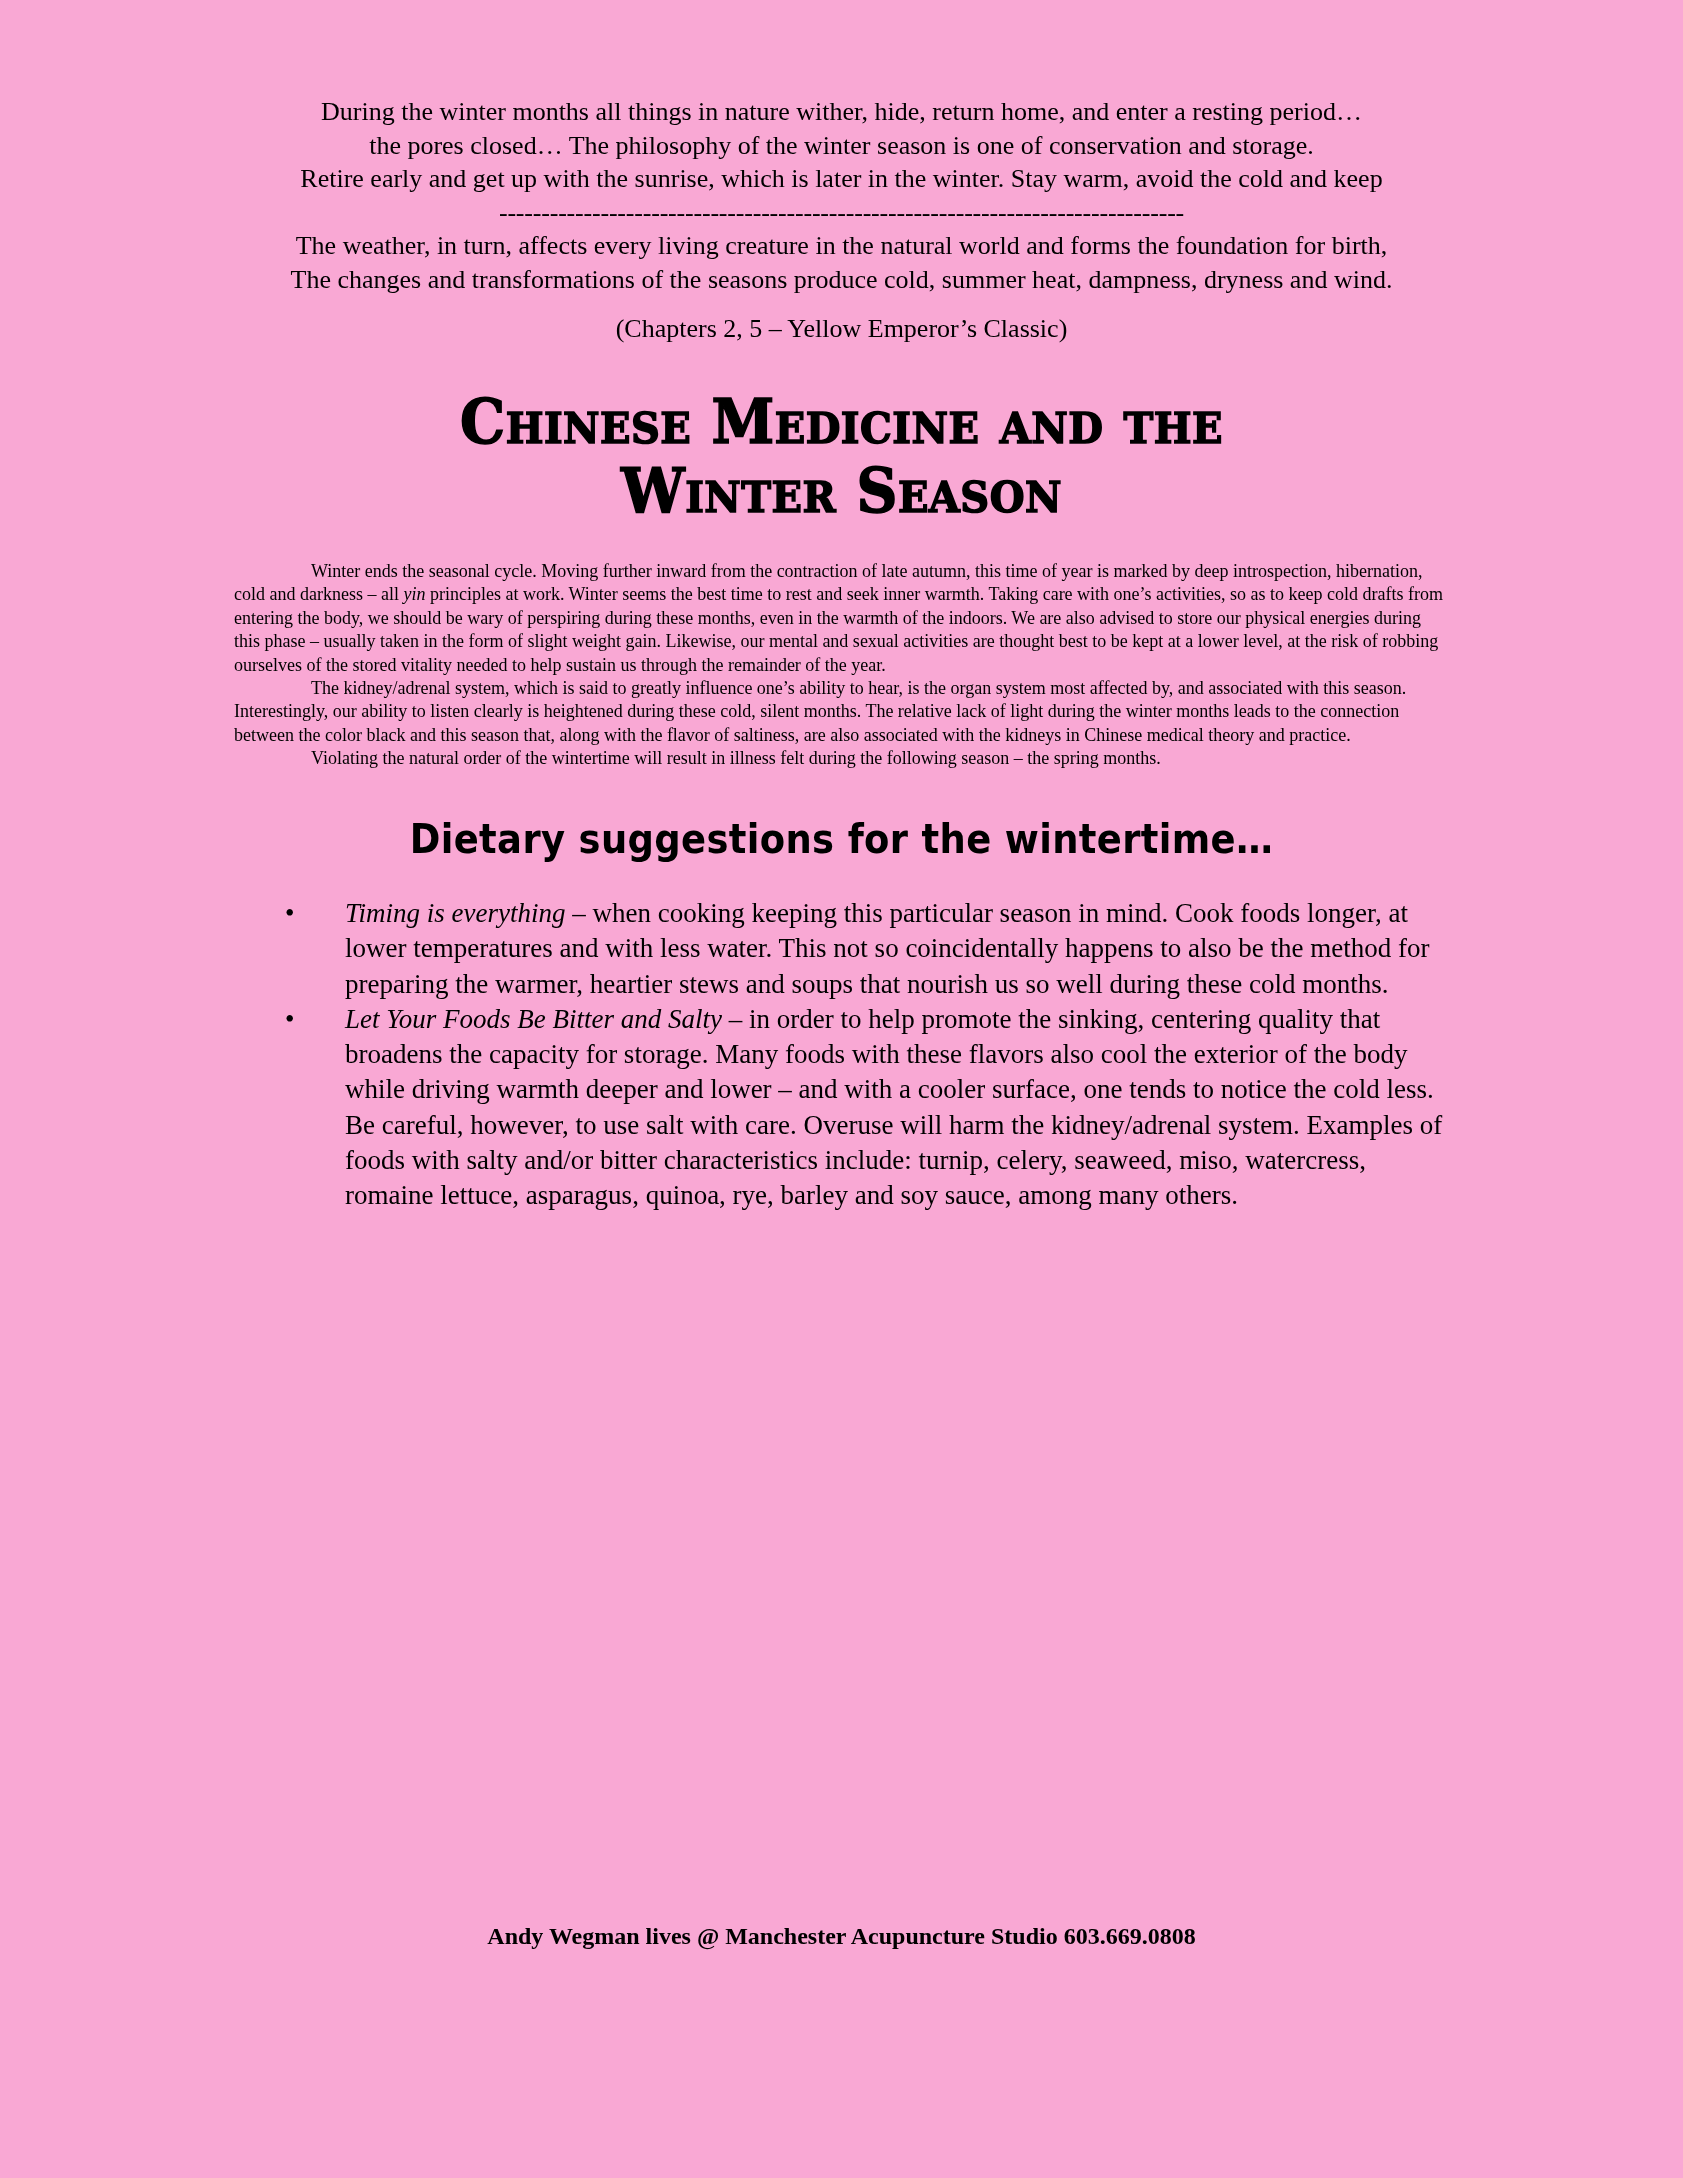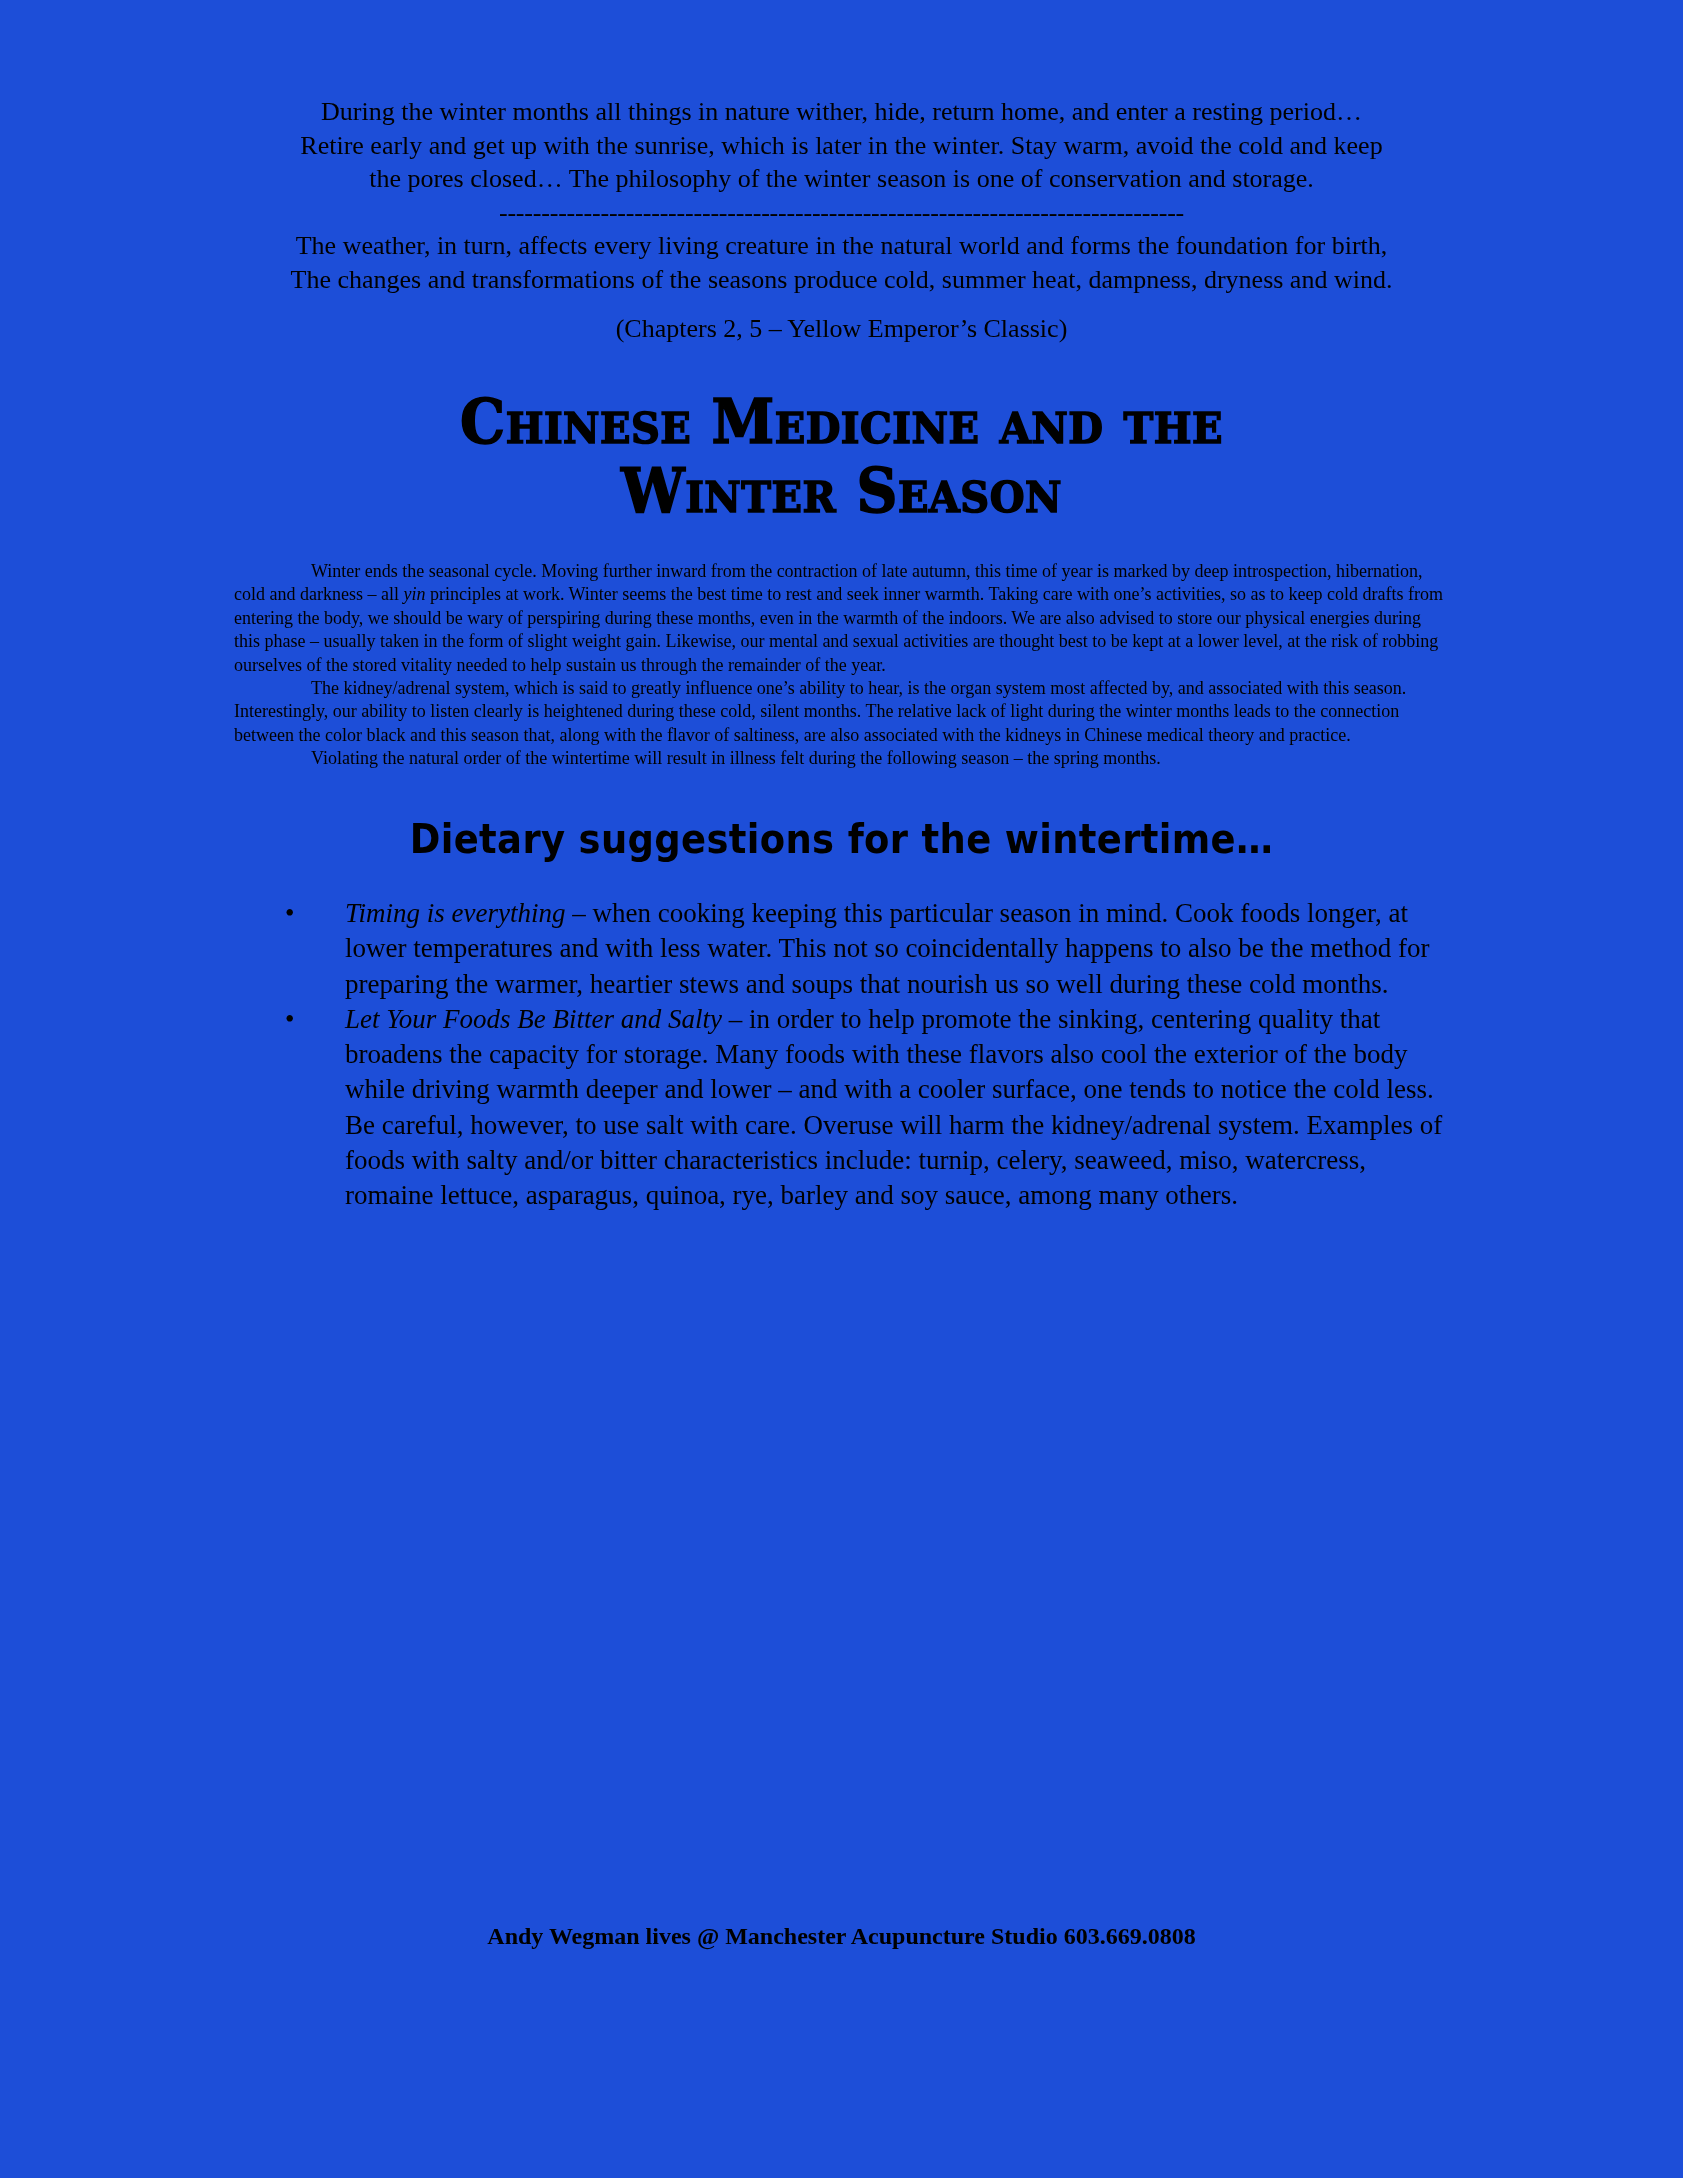"During the winter months all" .page { background: #1d4ed8 -> #f9a8d4 }
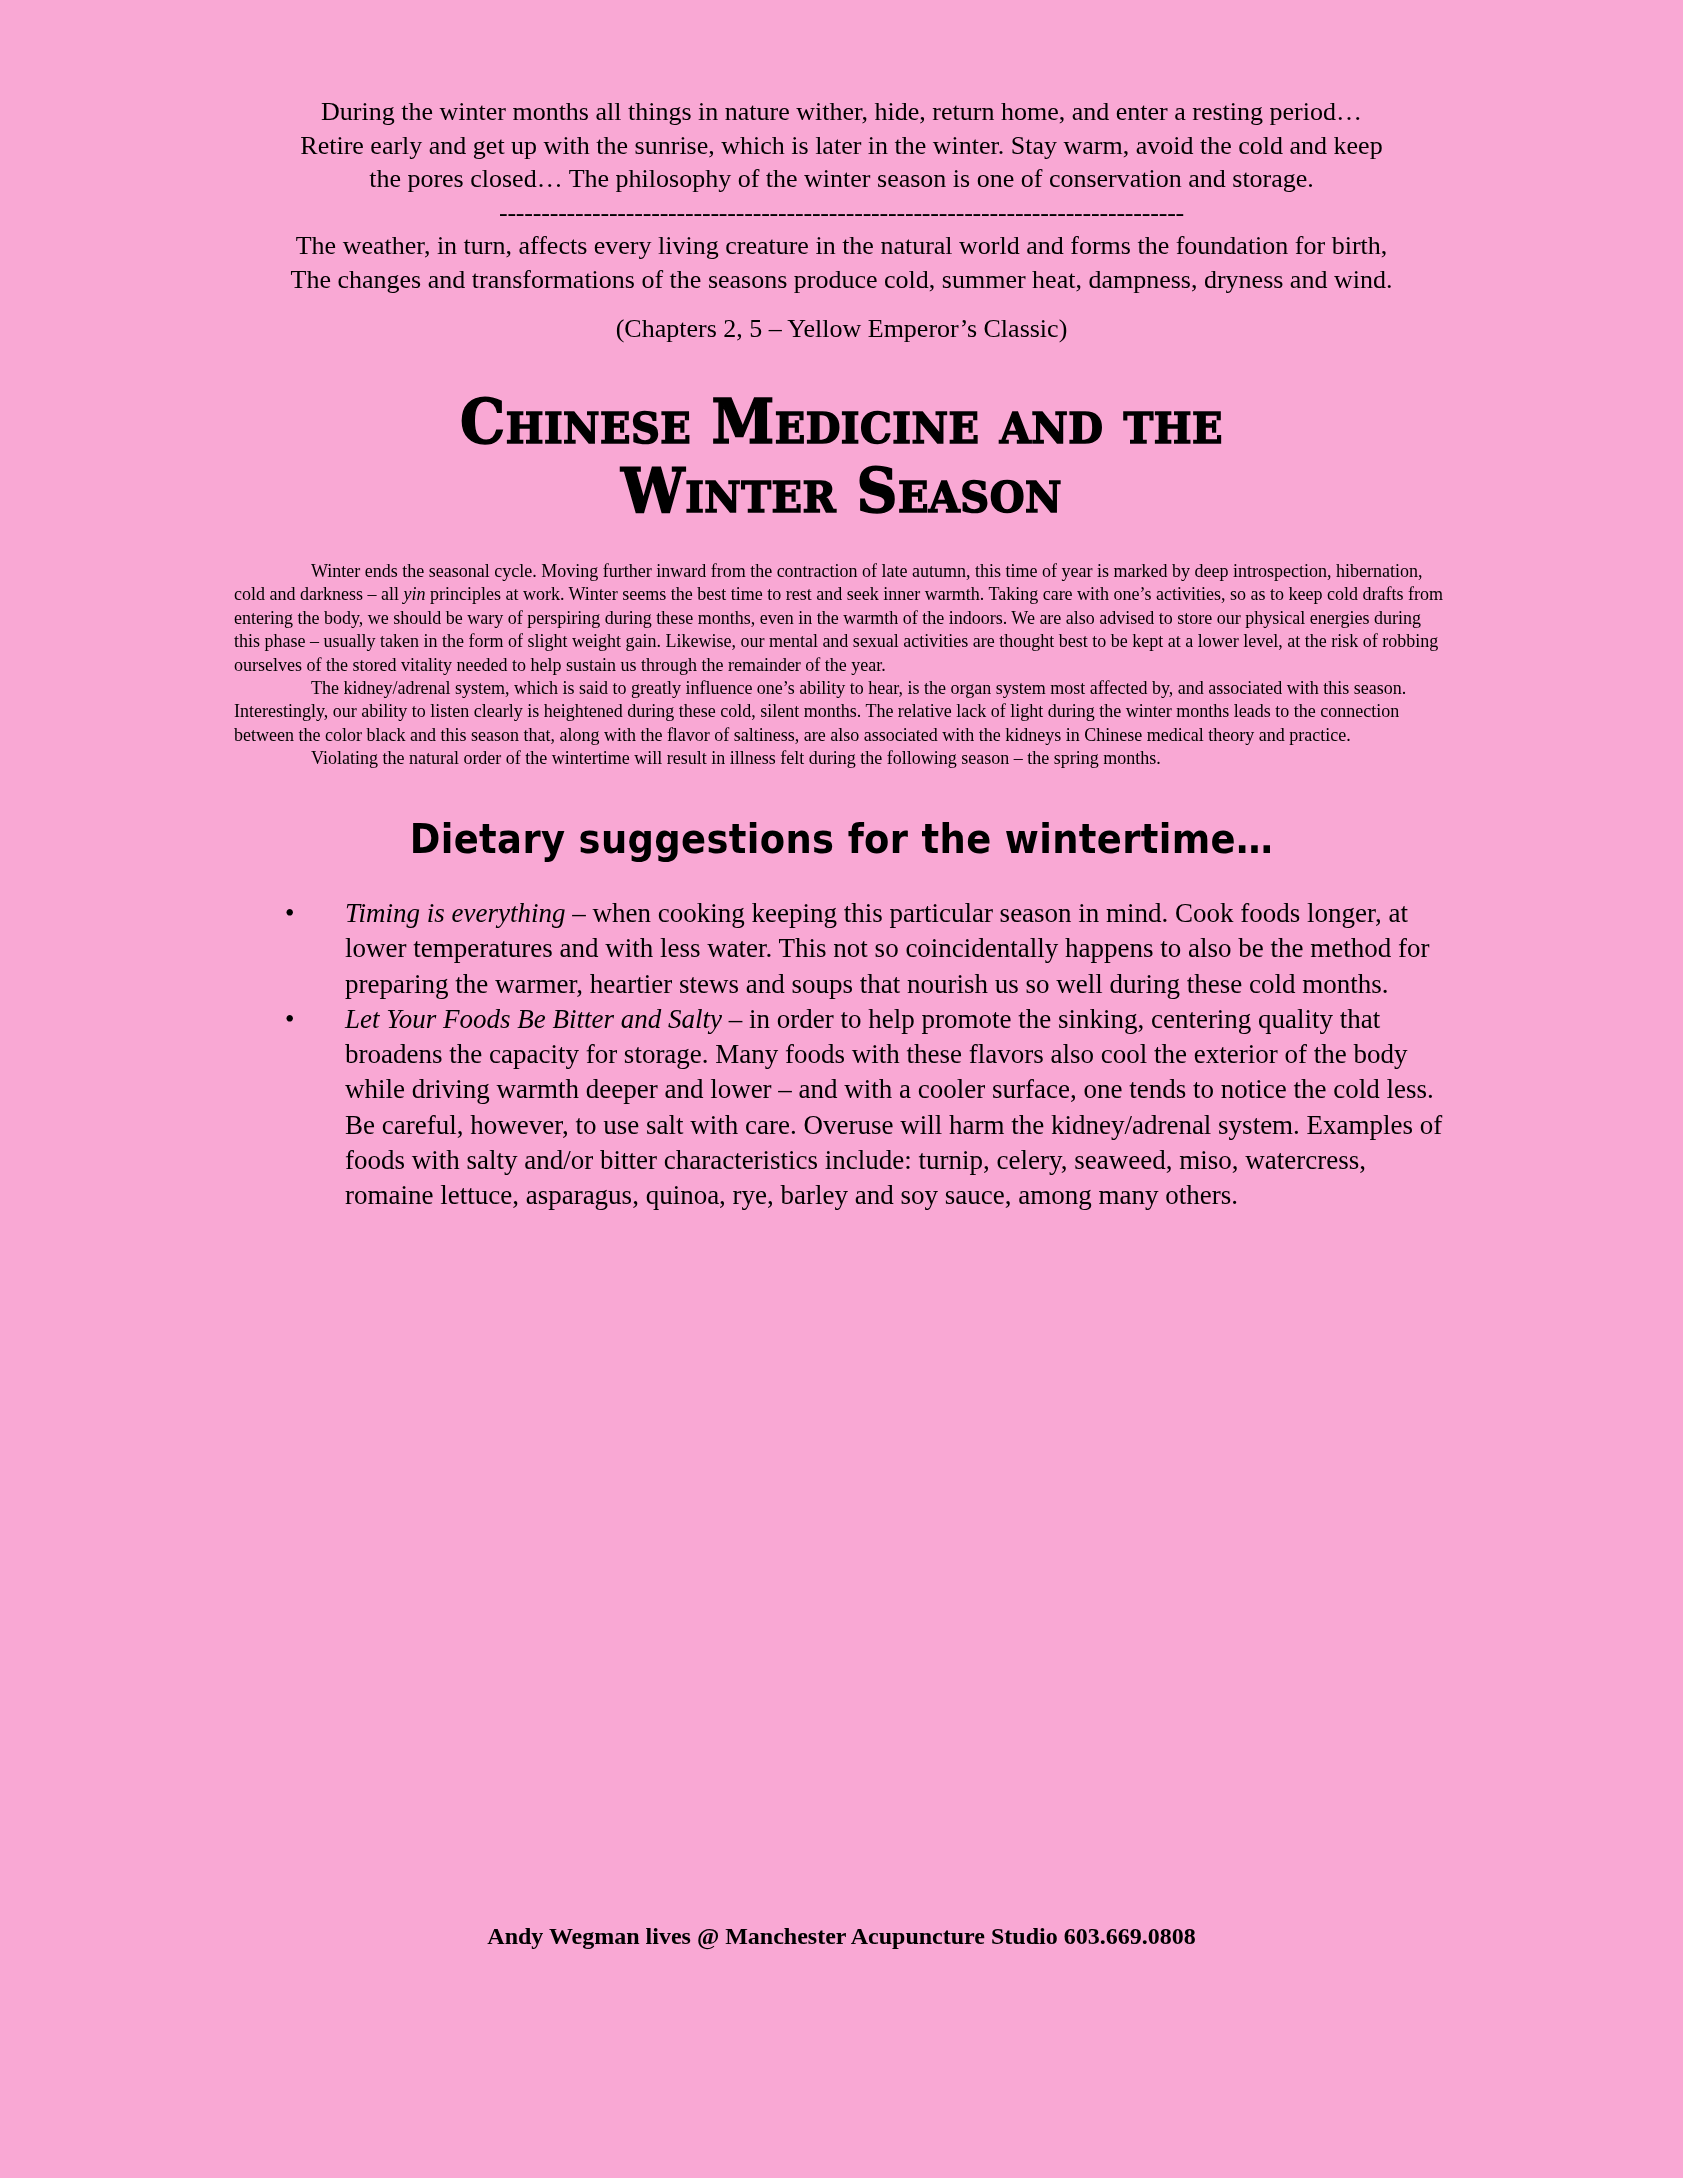"Retire early and get up" div { order: before "the pores closed… The philosophy" -> after "the pores closed… The philosophy" }
